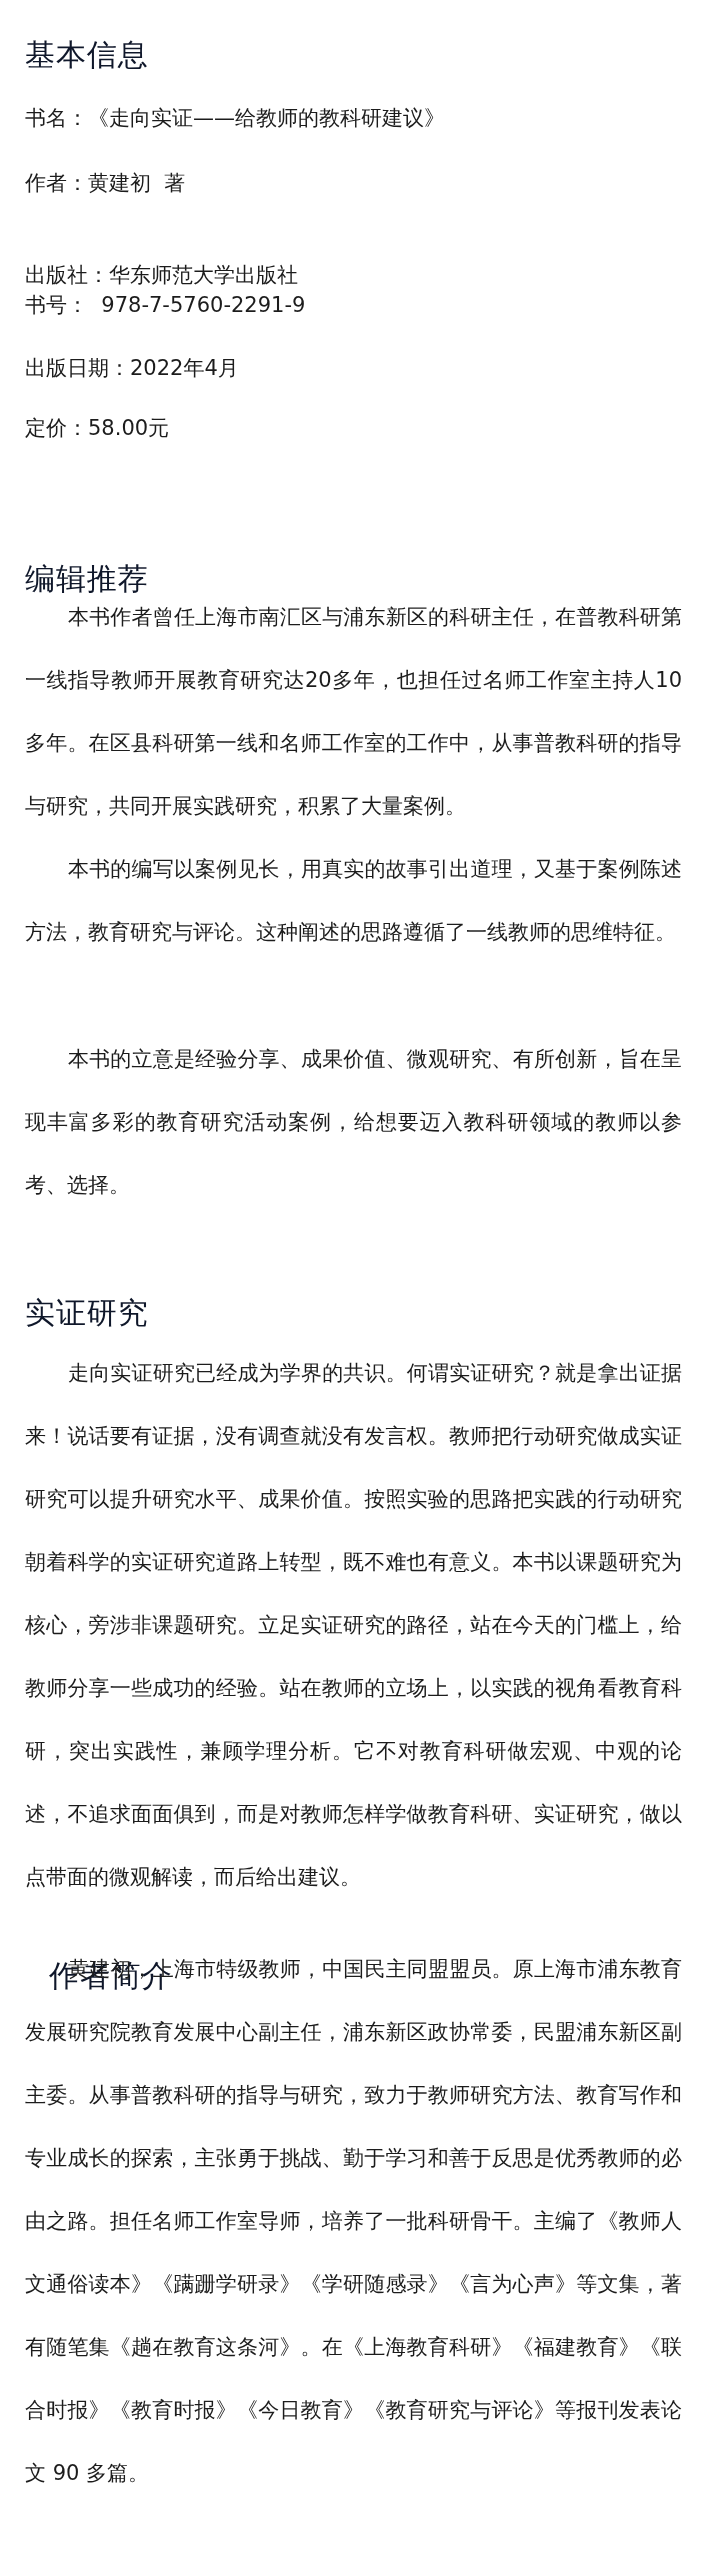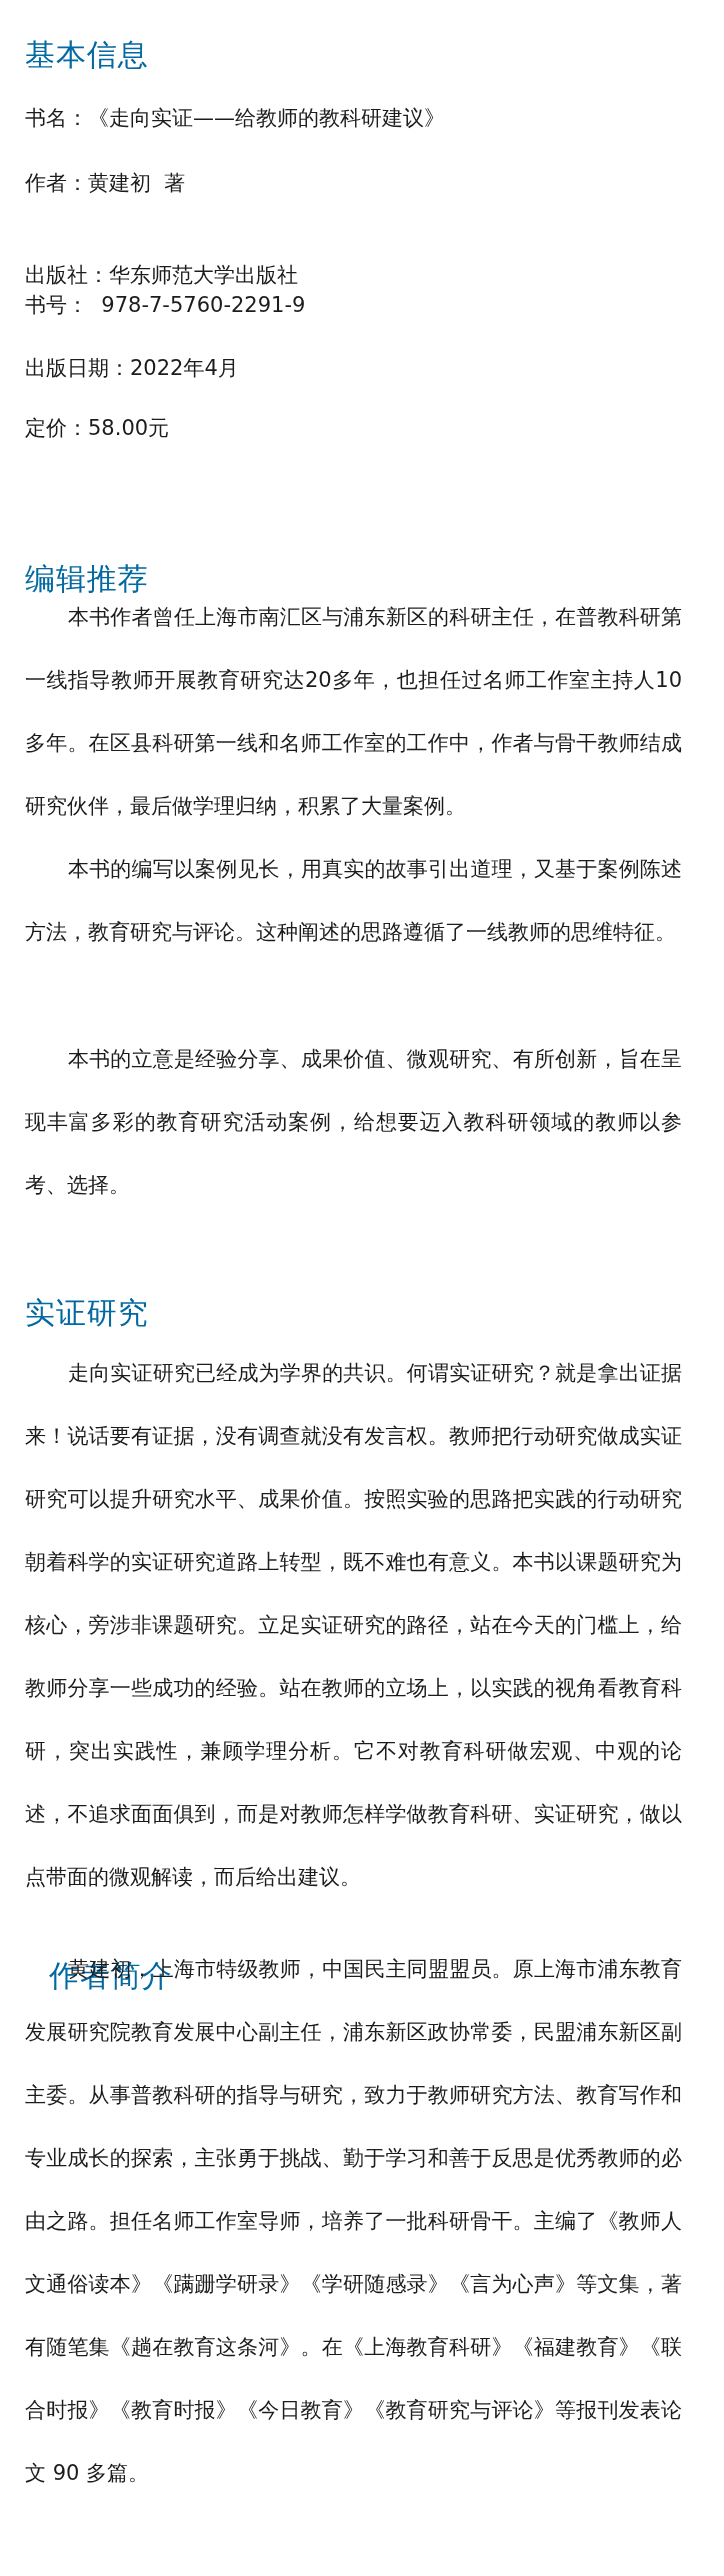"基本信息" .section-title { color: #0369a1 -> #0f172a }
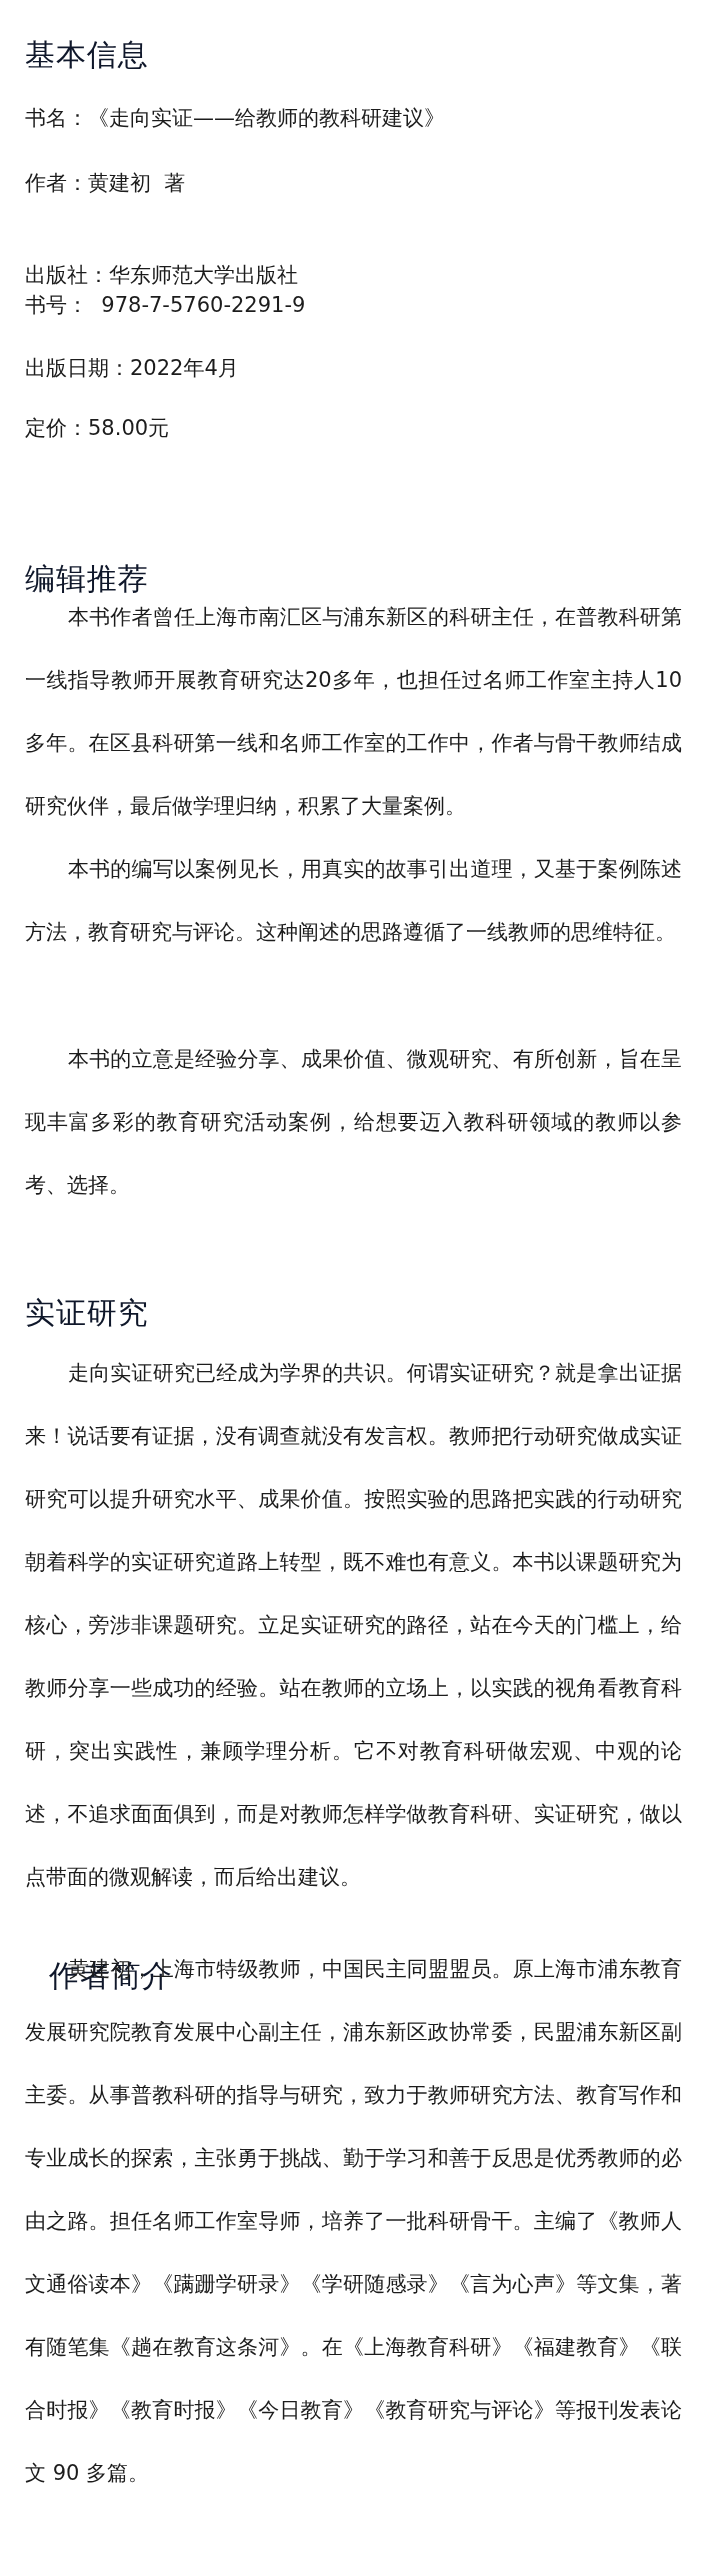"本书作者曾任上海市南汇区与浦东新区的科研主任，在普教科研第一线指导教师开展教育研" p.para { text: 作者与骨干教师结成研究伙伴，最后做学理归纳 -> 从事普教科研的指导与研究，共同开展实践研究 }
